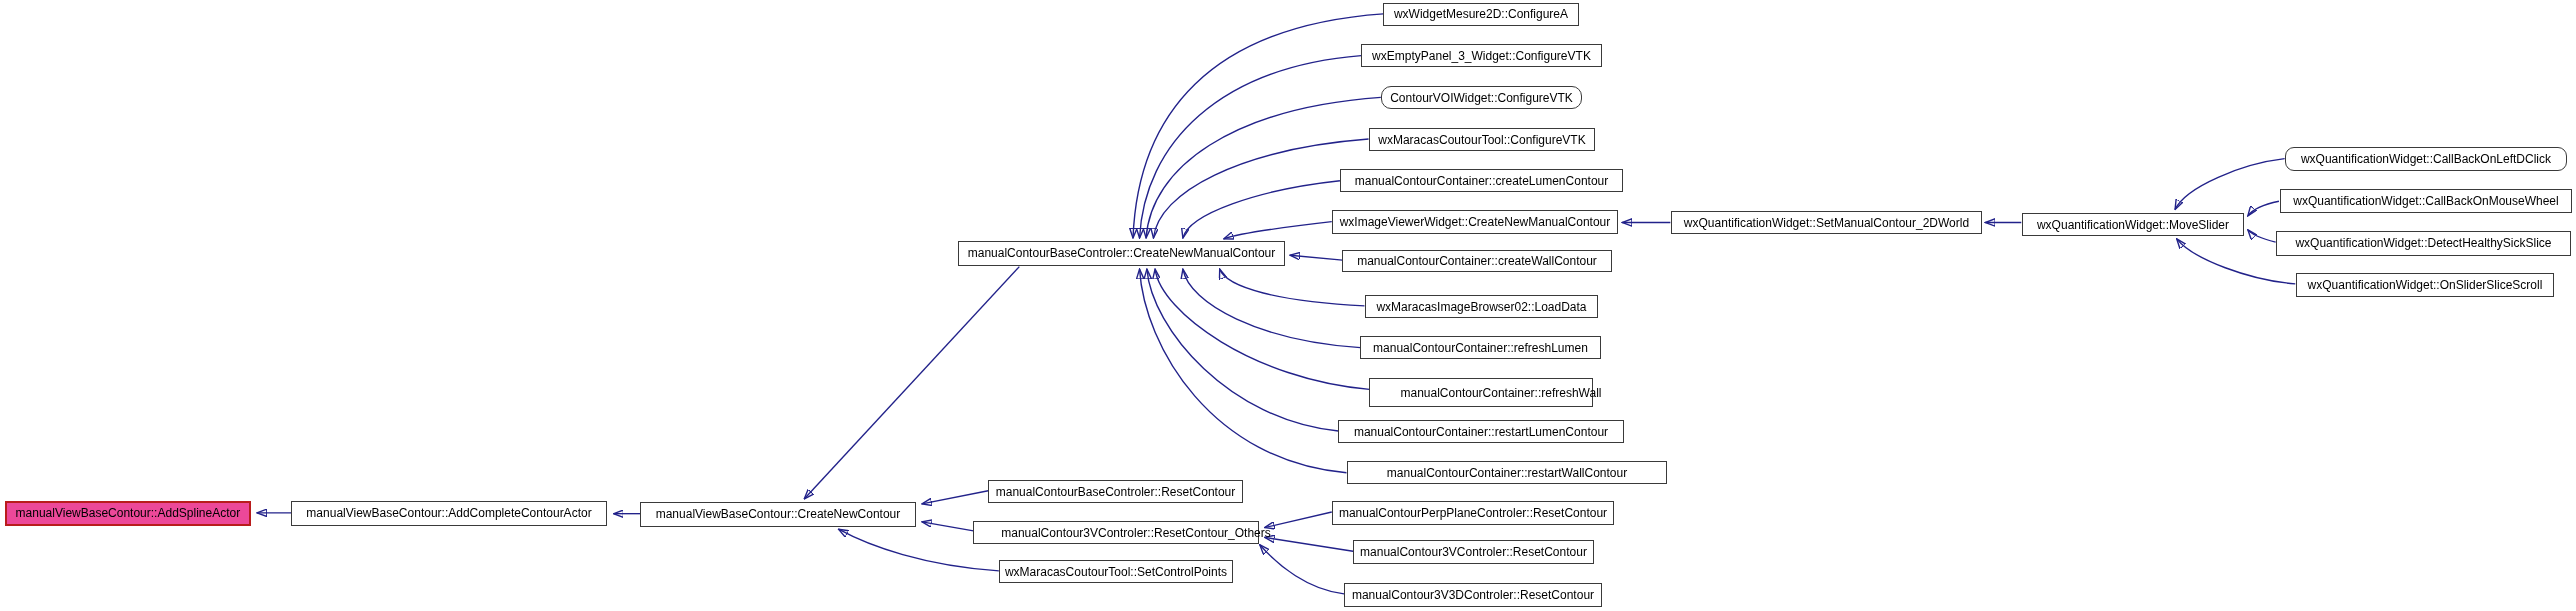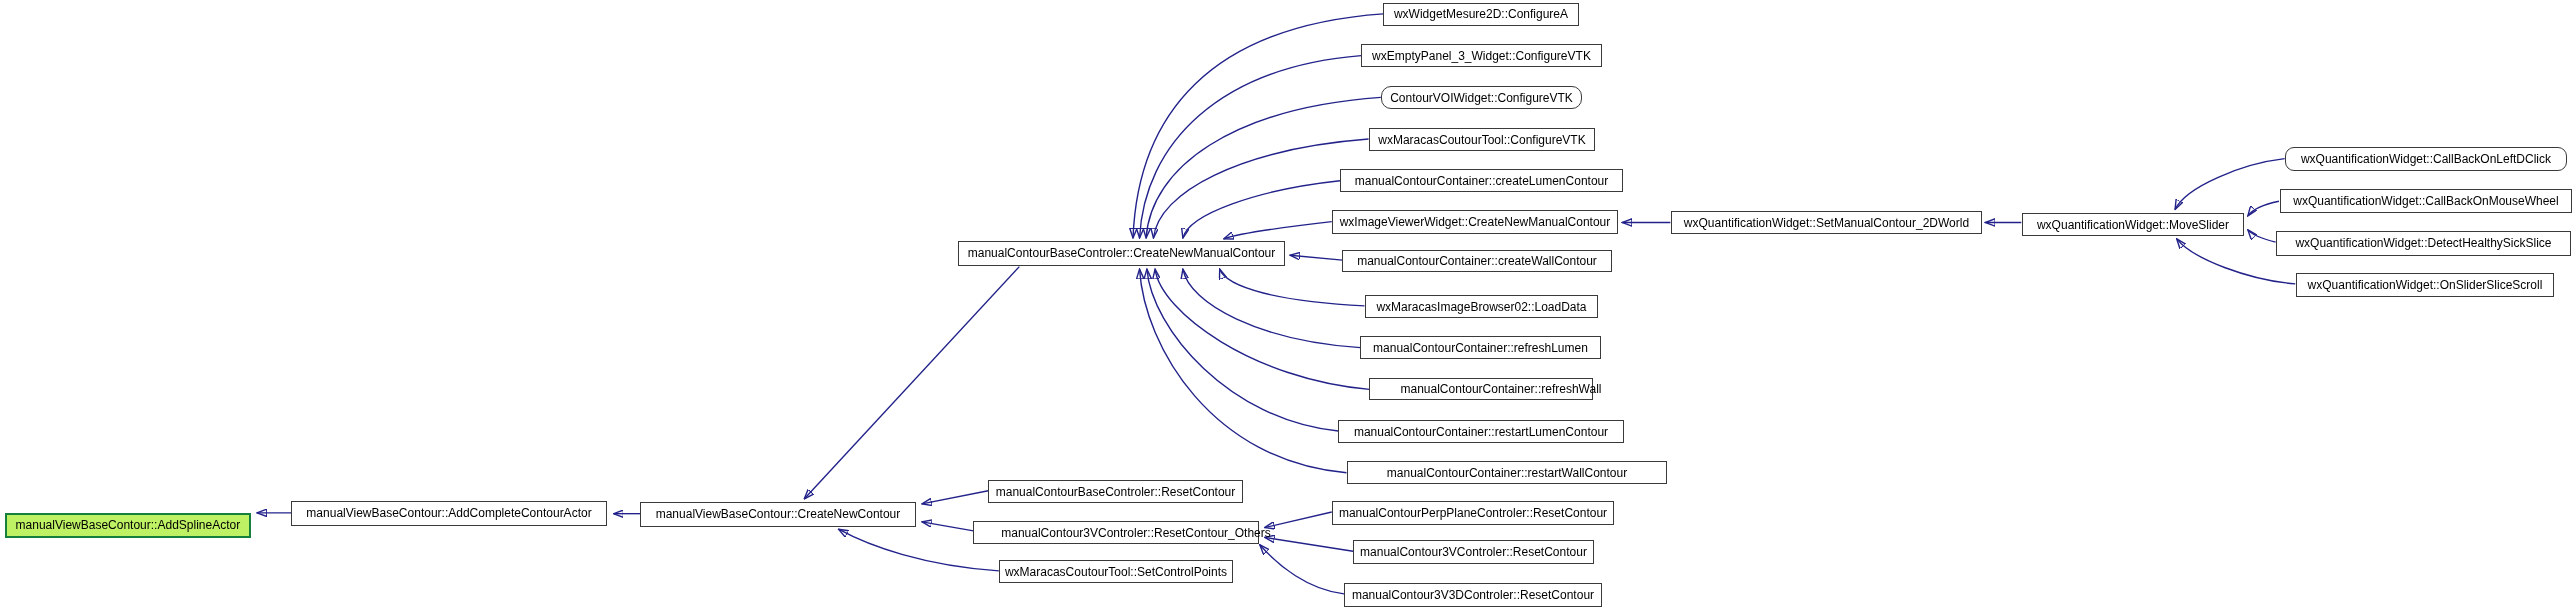"manualContourContainer::refreshWall" div.node { height: 22px -> 29px }
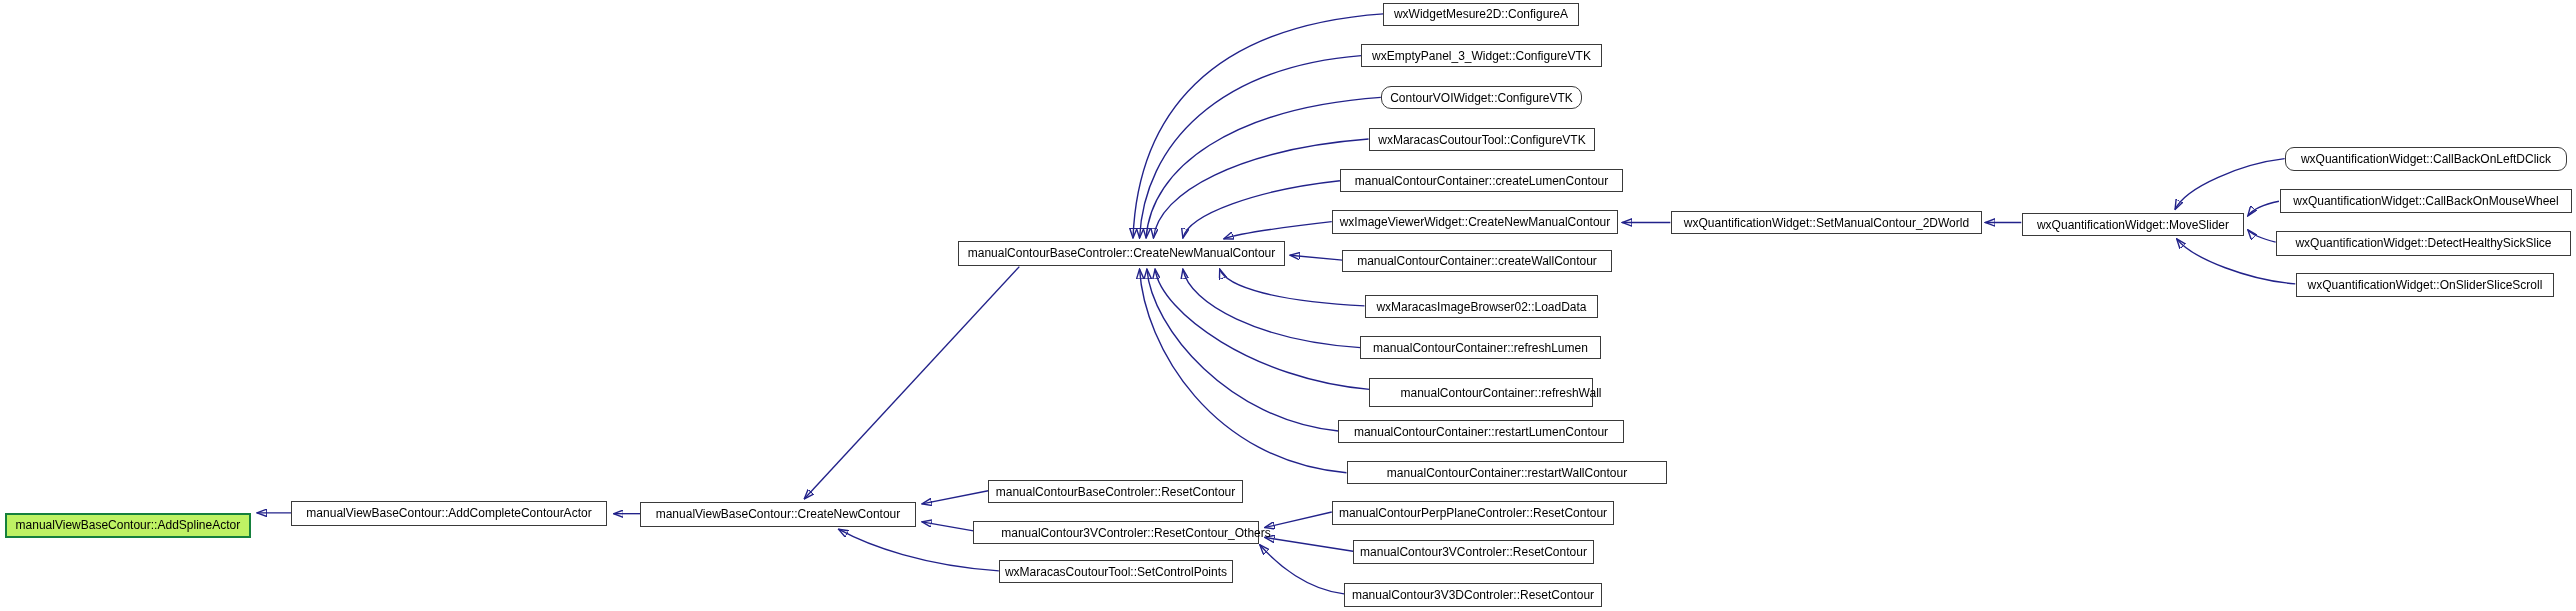"manualViewBaseContour::AddSplineActor" .node.current { background: #bef264 -> #ec4899; border: 2px solid #15803d -> 2px solid #b91c1c; margin-top: 12px -> none }
